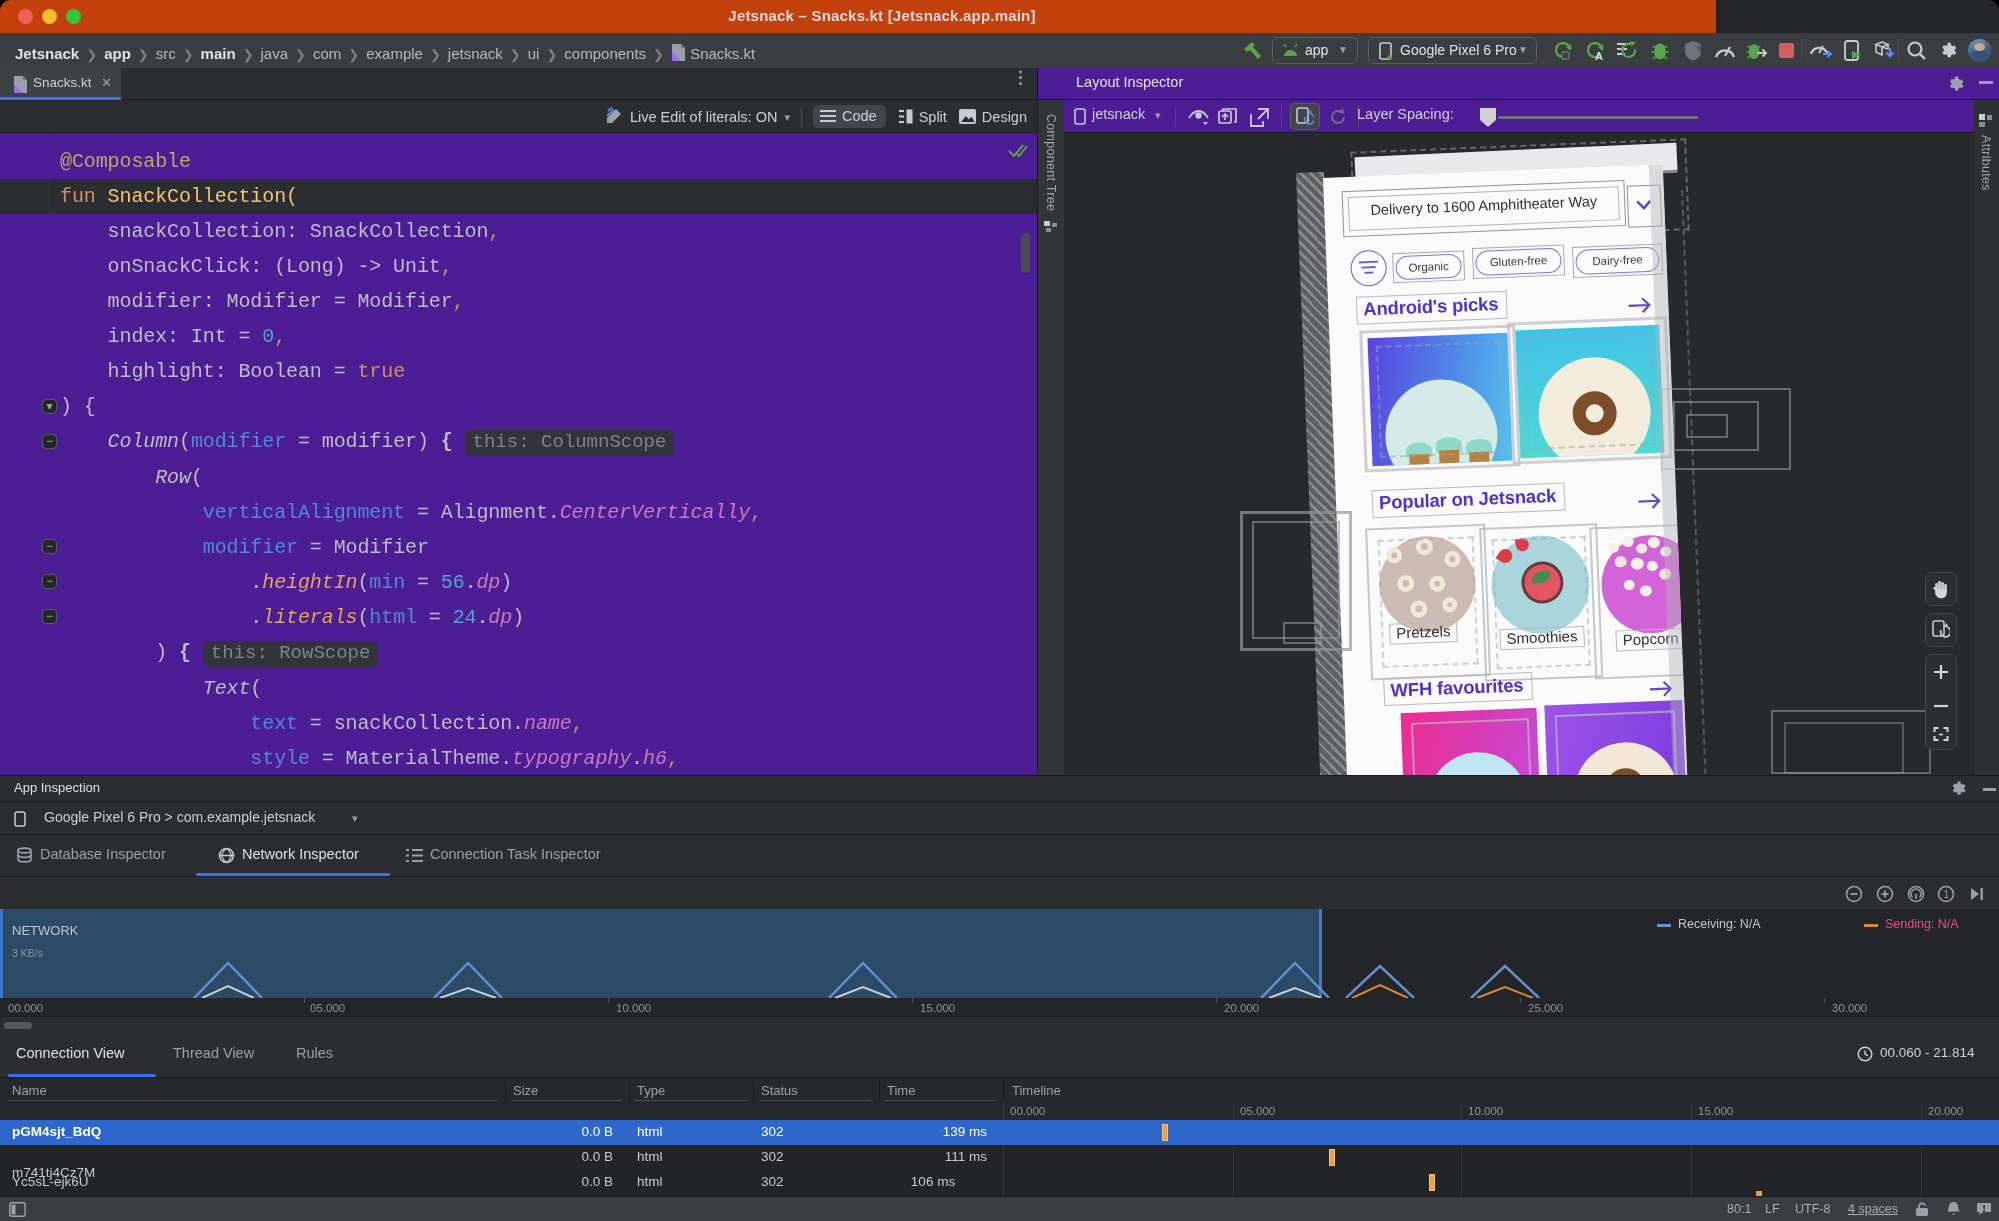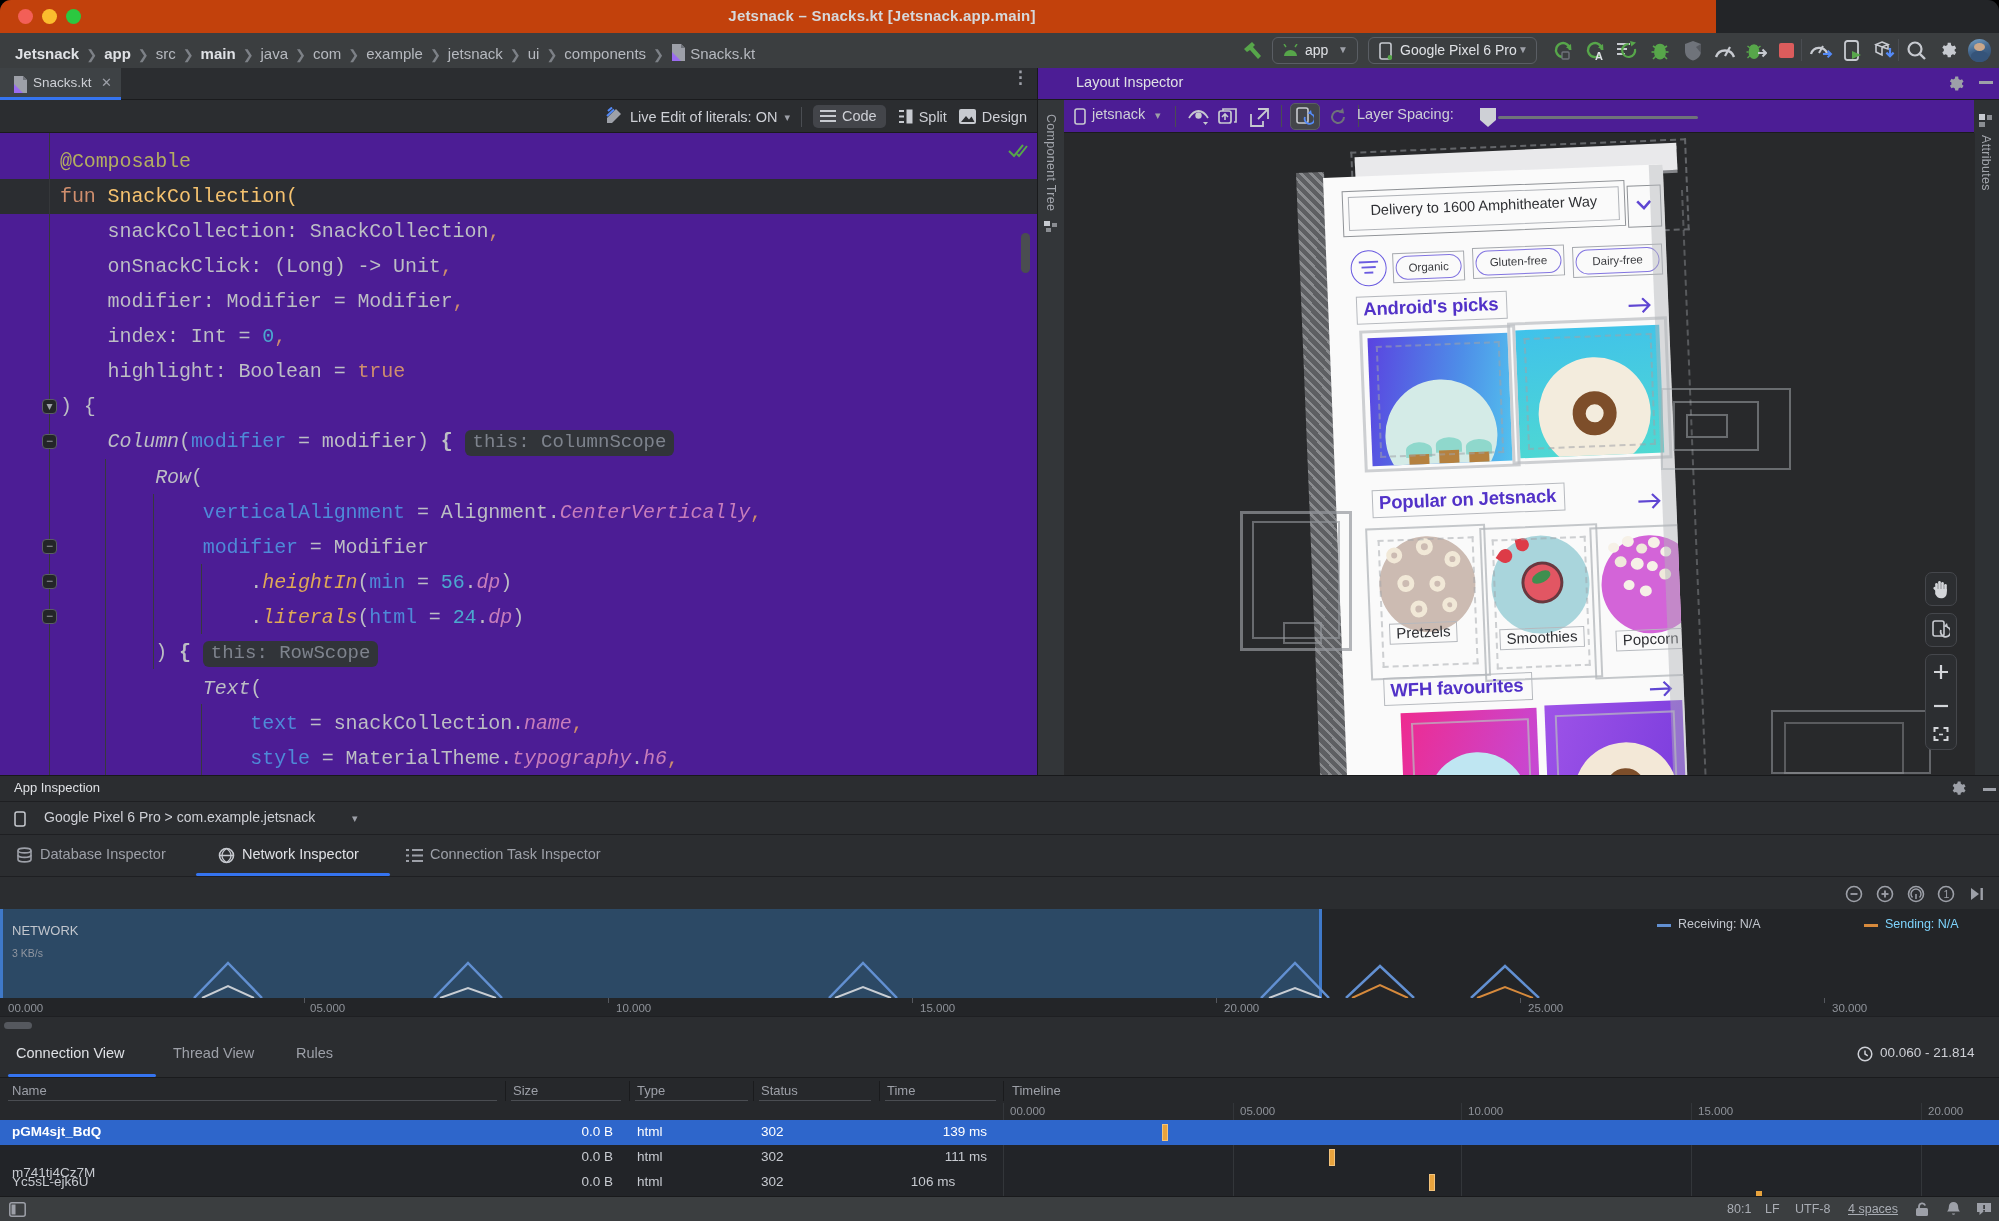"Sending: N/A" div.abs { color: #7dd3fc -> #ec4899 }
